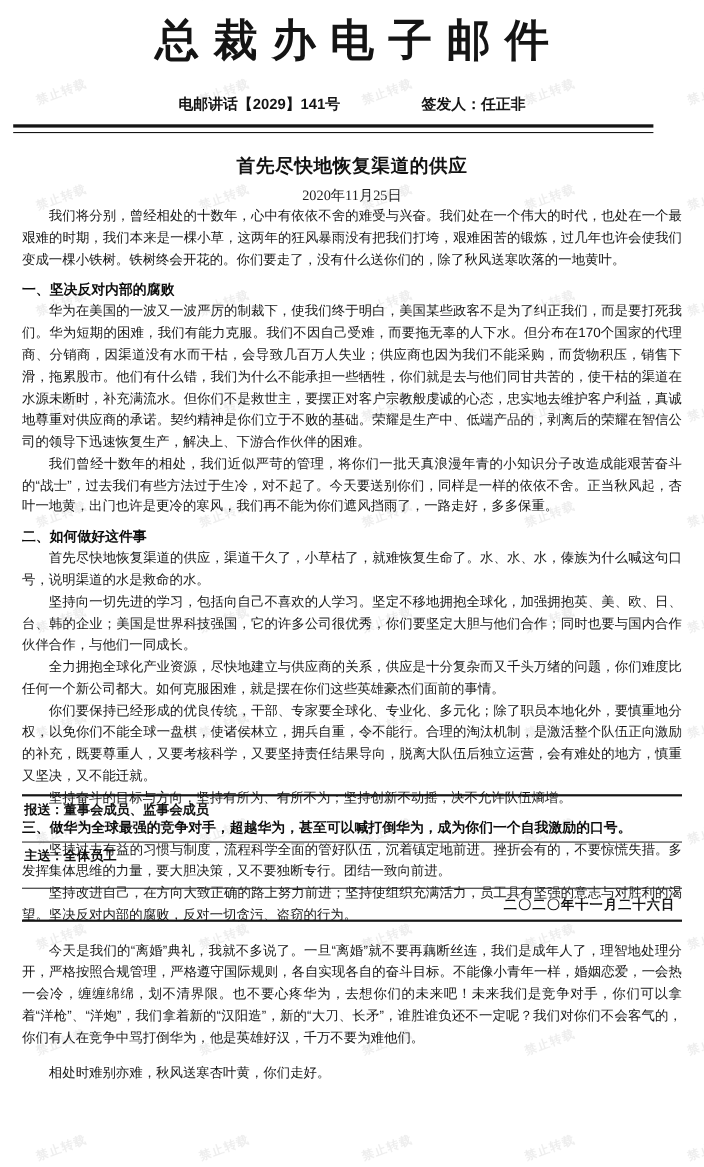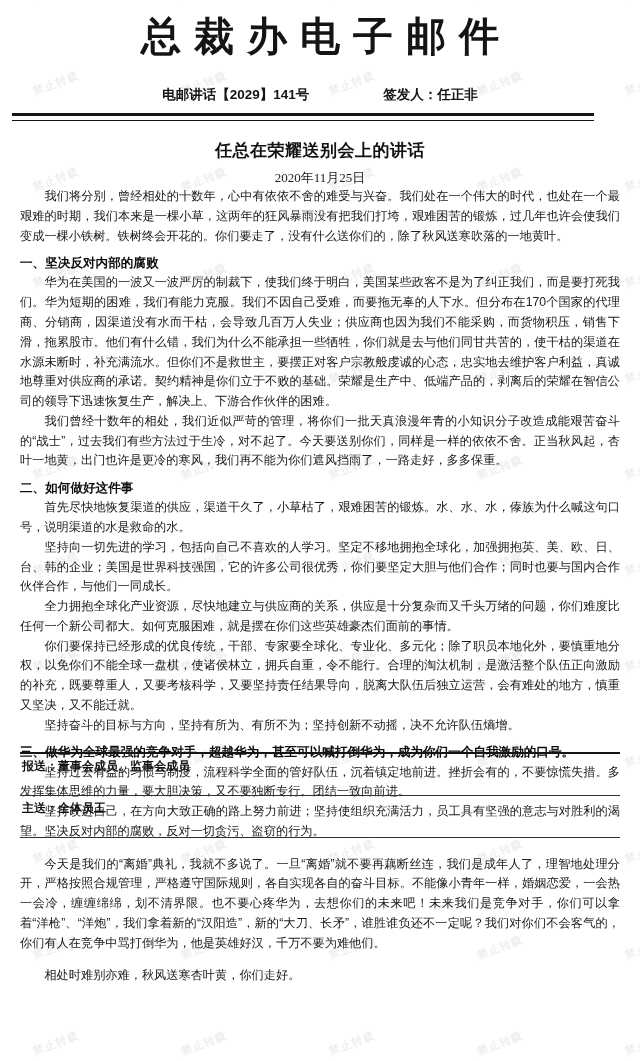"任总在荣耀送别会上的讲话" div.doc-title { text: 任总在荣耀送别会上的讲话 -> 首先尽快地恢复渠道的供应 }
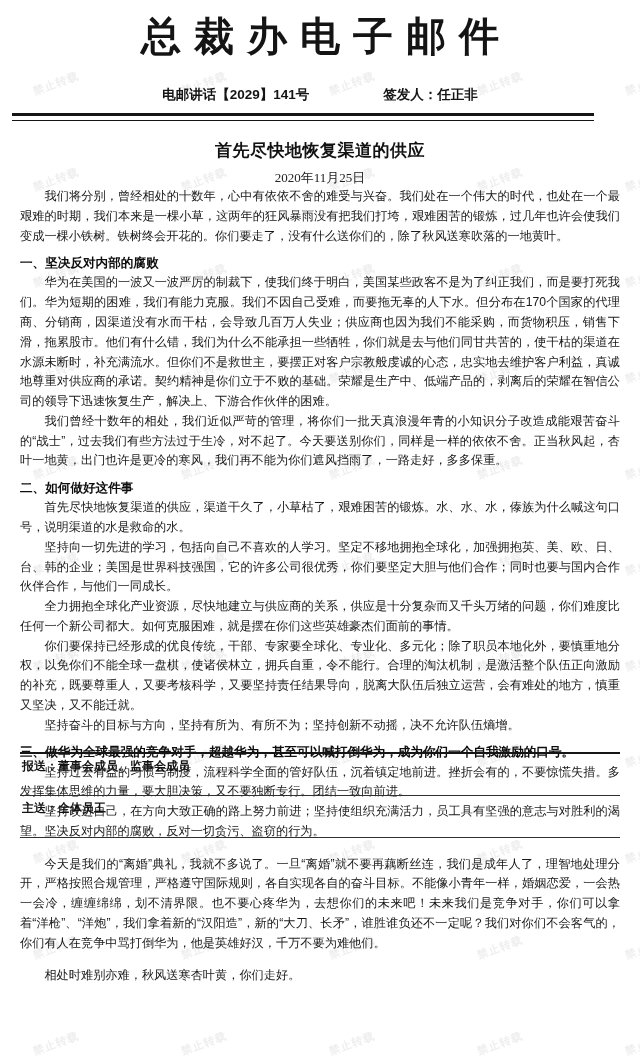"首先尽快地恢复渠道的供应，渠道干久了，小草枯了，艰难困苦的锻炼。水、水、水，傣族" p.para { text: 艰难困苦的锻炼 -> 就难恢复生命了 }
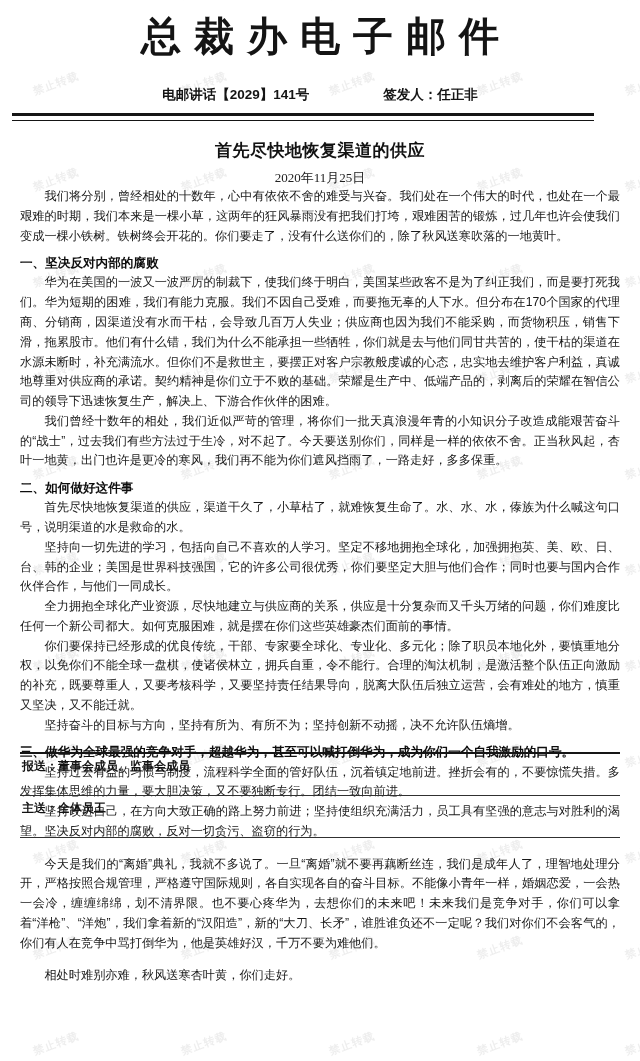"二〇二〇年十一月二十六日" div.footer-row { html: none -> <div>二〇二〇年十一月二十六日</div> }
